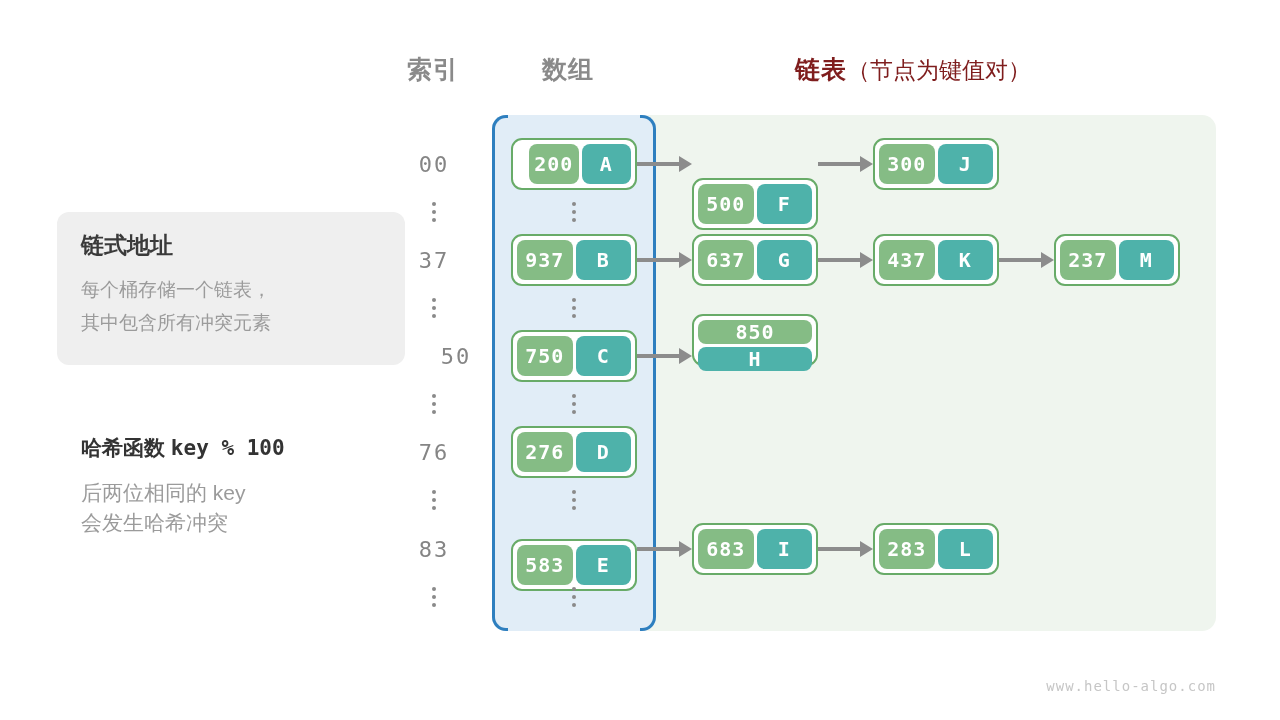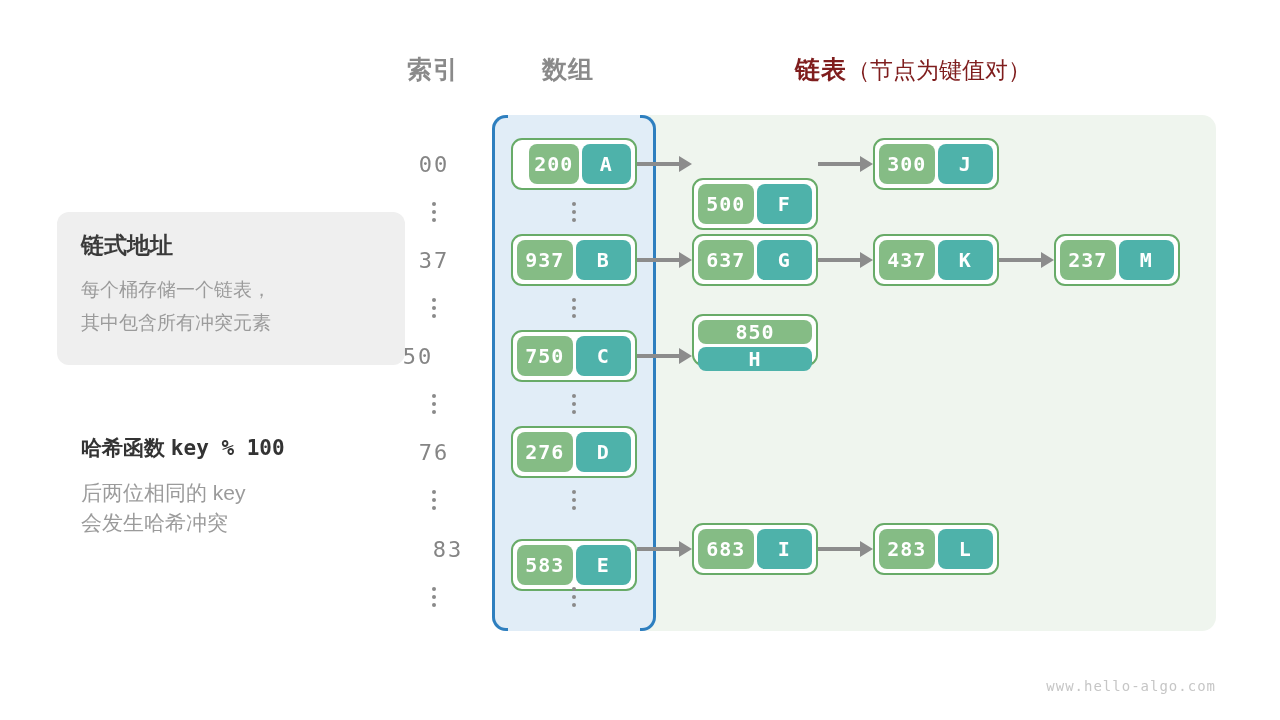"50" div.index-label { left: 418px -> 456px }
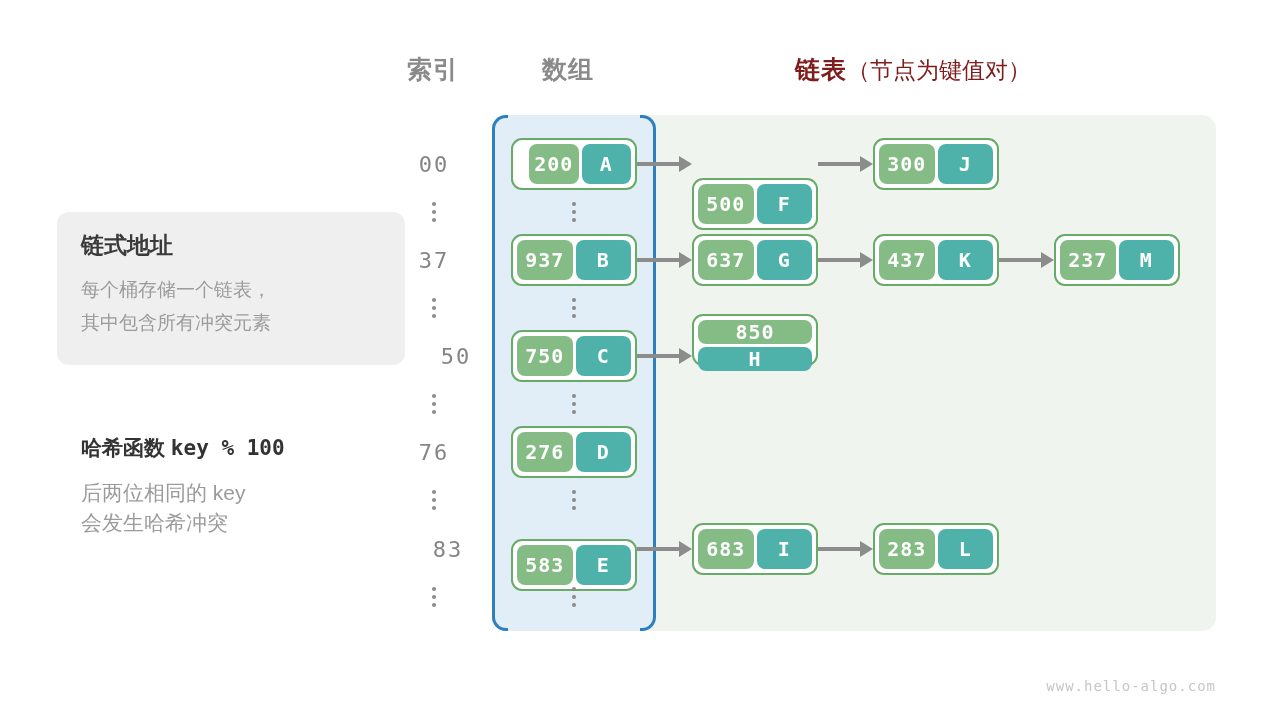"83" div.index-label { left: 448px -> 434px }
